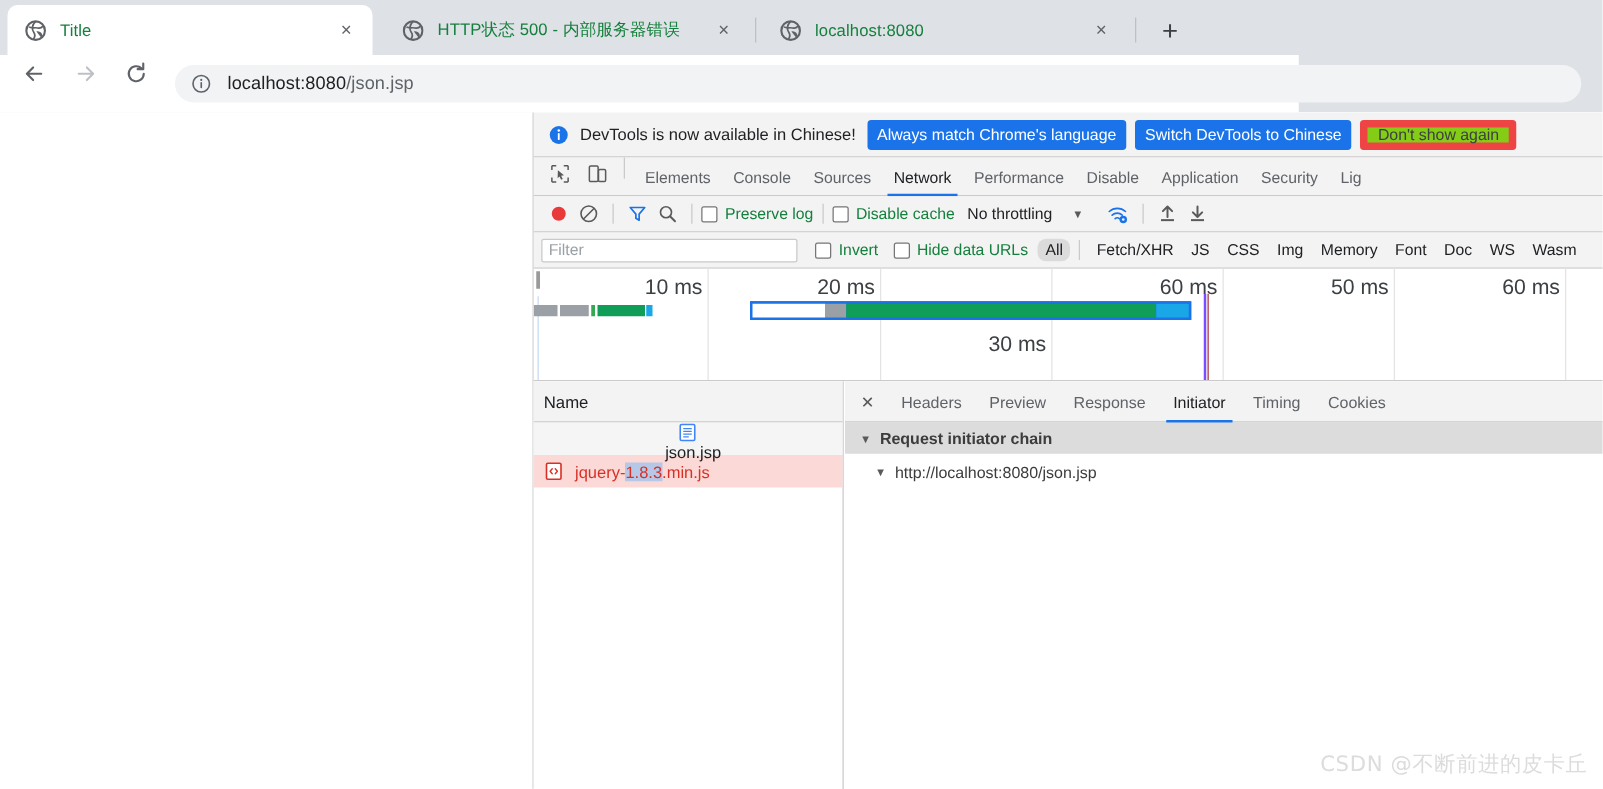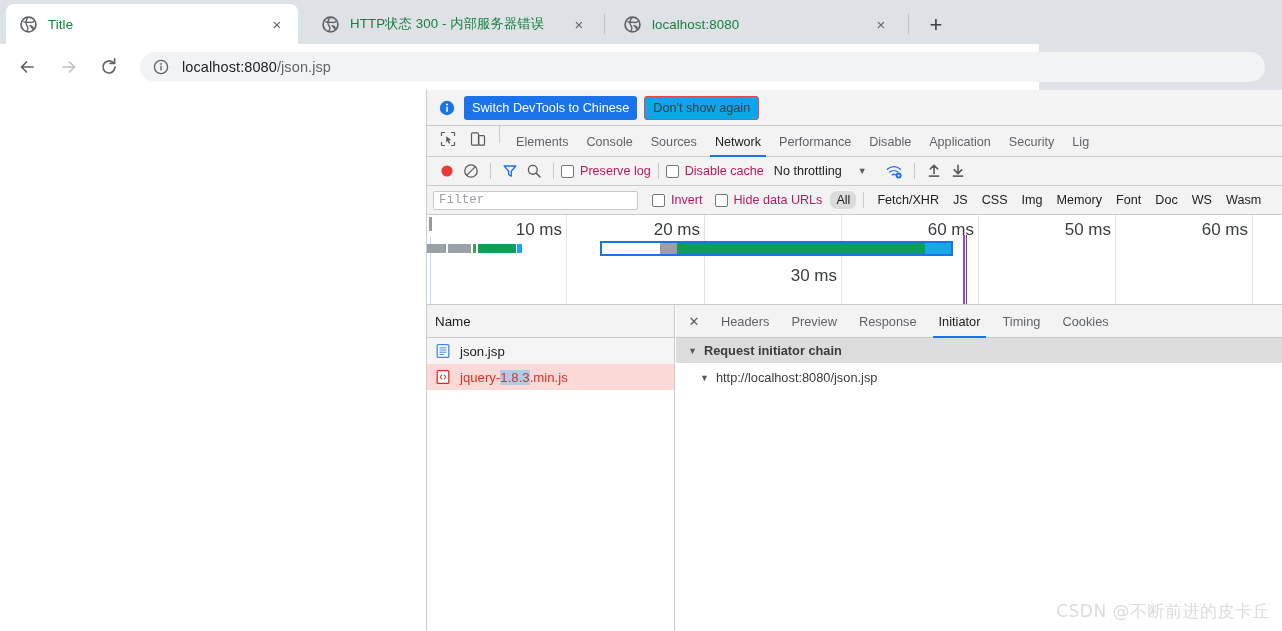"HTTP状态 300 - 内部服务器错误" span.tab-title { text: 300 -> 500 }
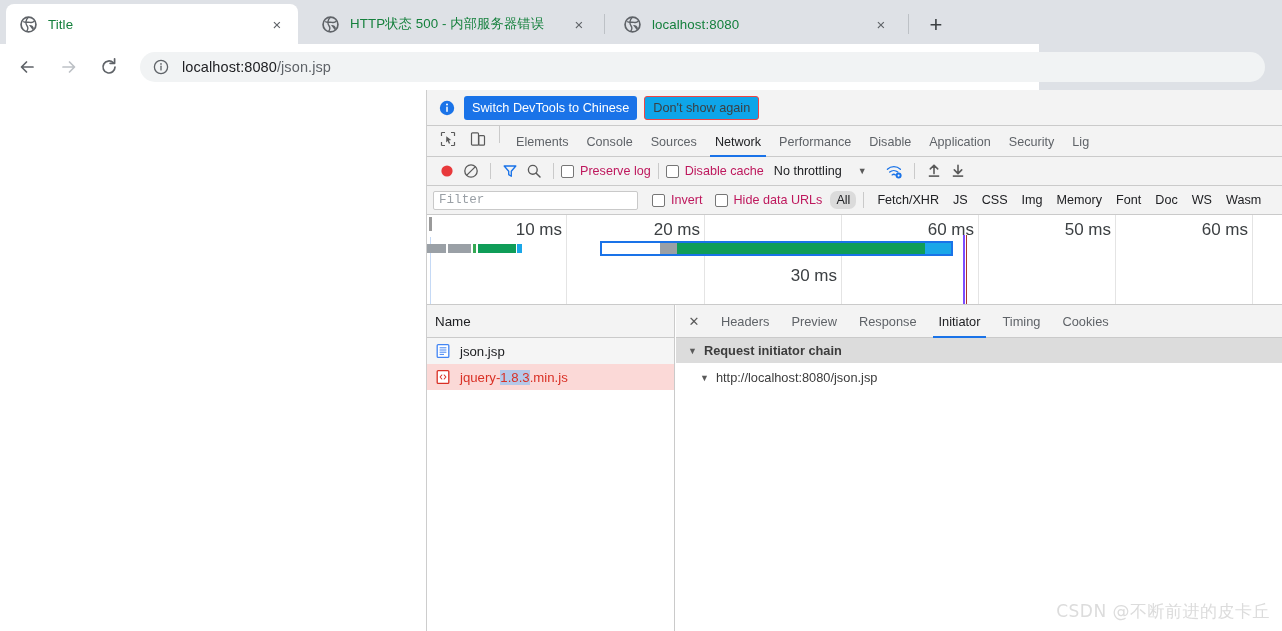"localhost:8080/json.jsp" #toolbar { align-items: center -> none }
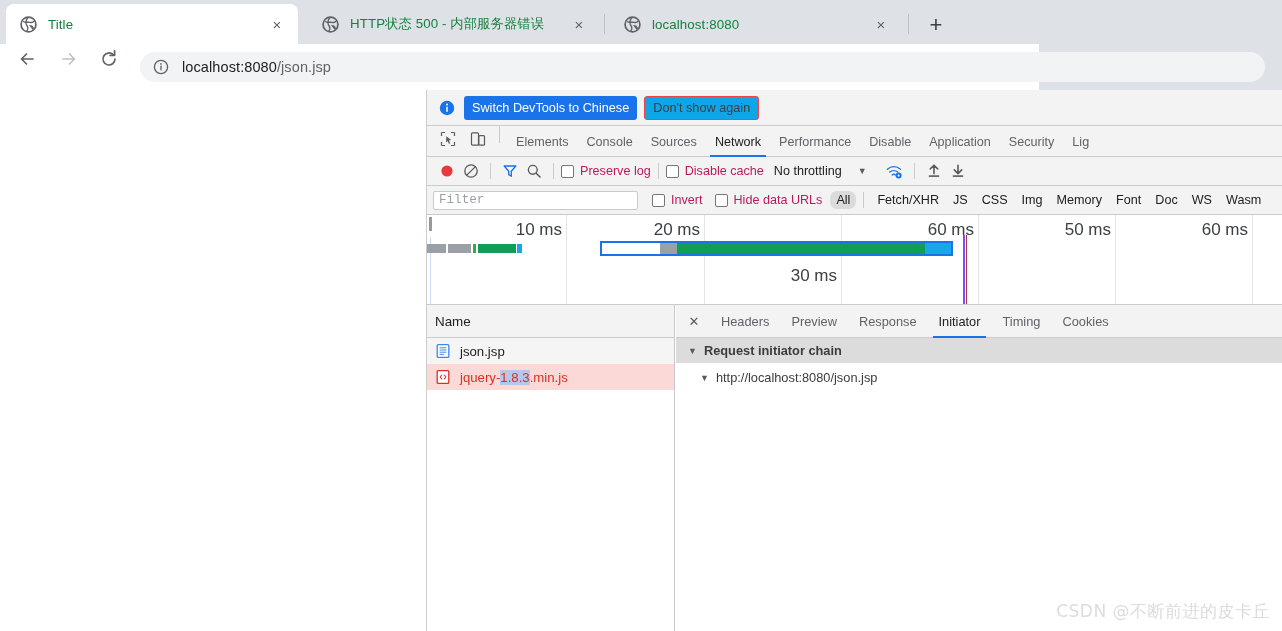"DevTools is now available in" span { html: none -> <span>DevTools is now available in Chinese!</span> }
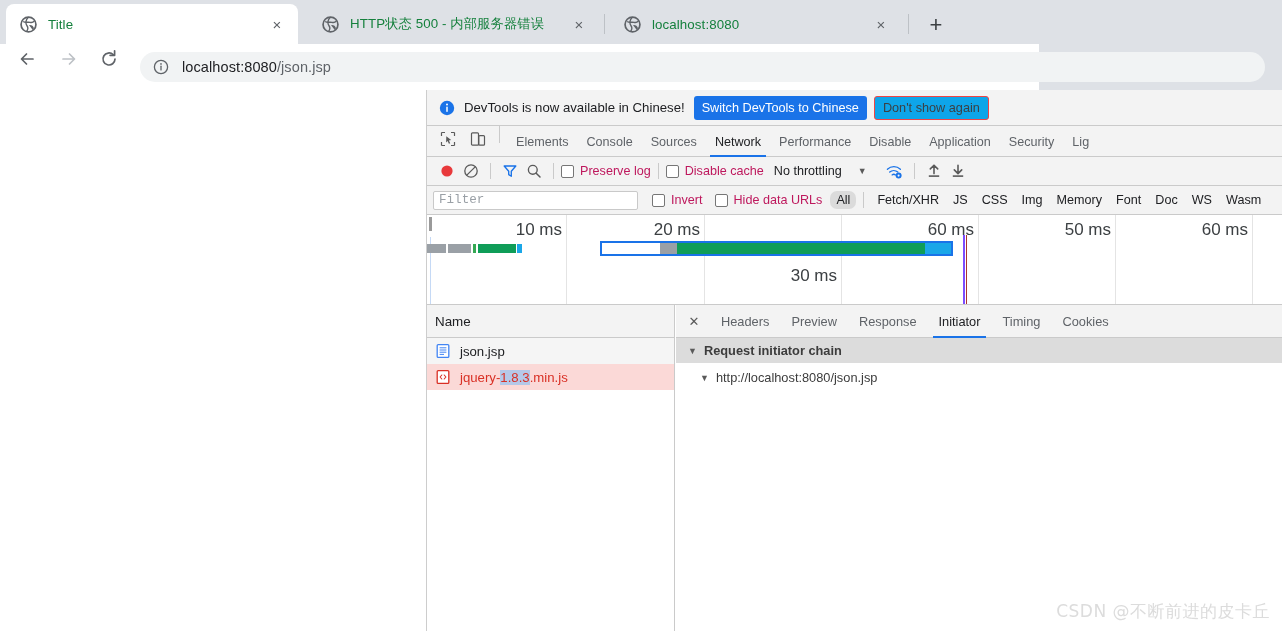"Always match Chrome's language" div.infobar-btn { html: none -> <div>Always match Chrome's language</div> }
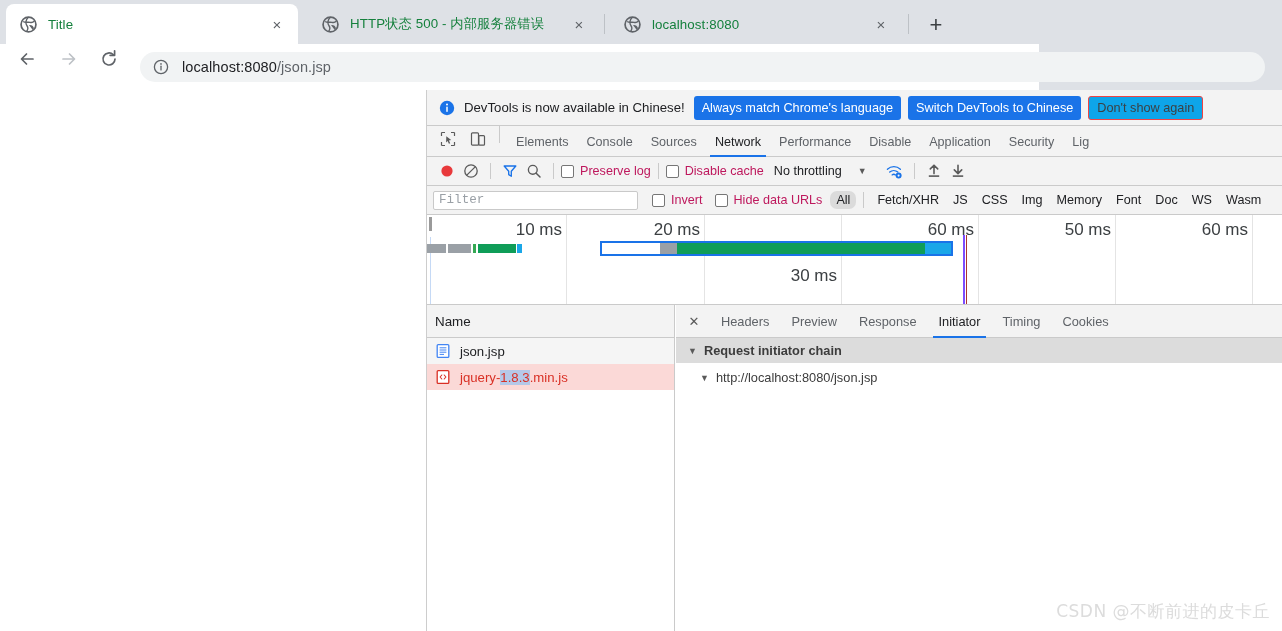"Don't show again" .infobar-btn.secondary { background: #0ea5e9 -> #84cc16; border: 1px solid #ef4444 -> 6px solid #ef4444 }
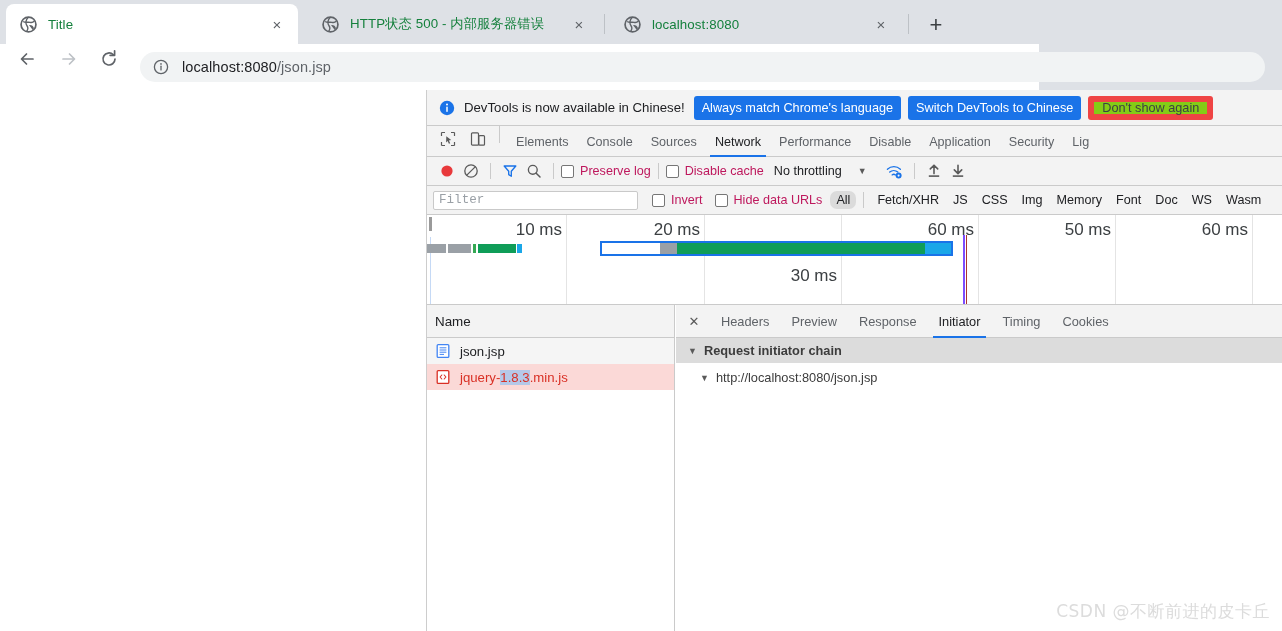"Preserve log" .cblabel { color: #be185d -> #15803d }
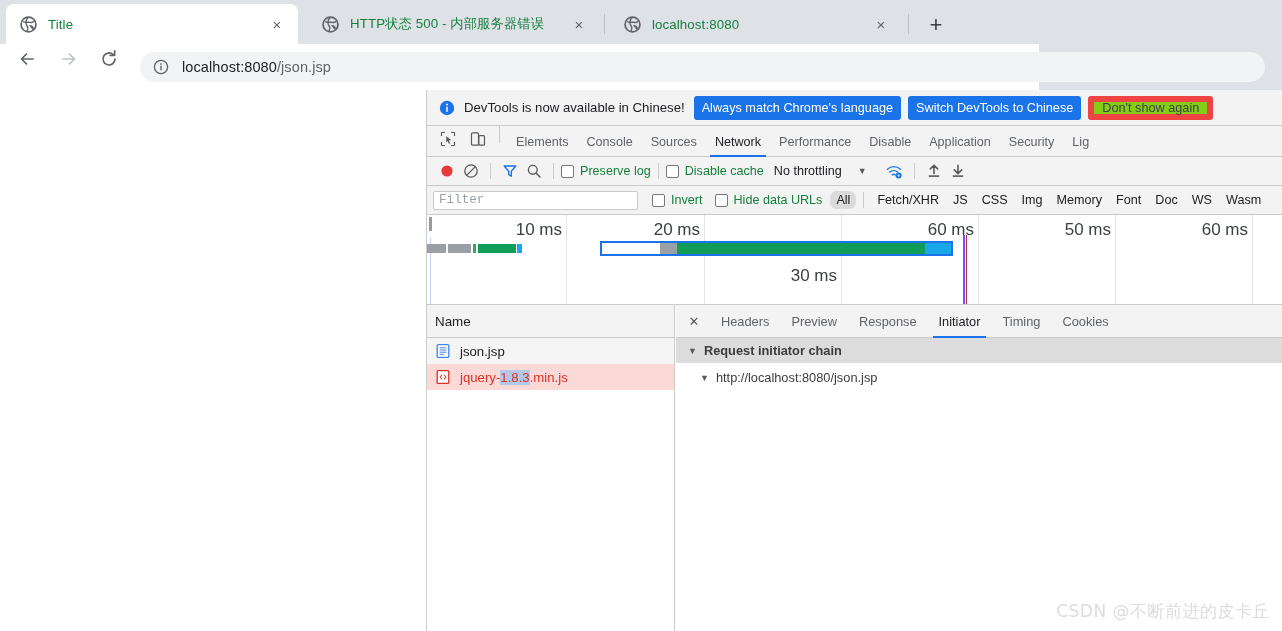"Filter" #filter-input { font-family: Liberation Mono, monospace -> none }
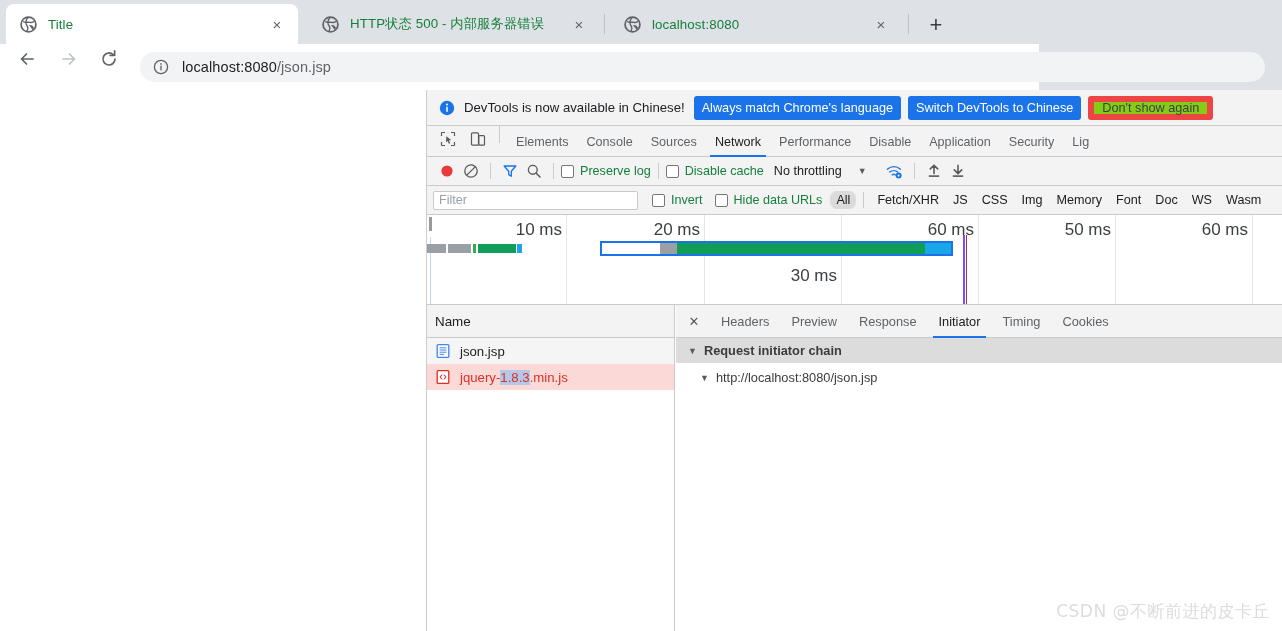"json.jsp" .req-row.row-a { flex-direction: none -> column }
